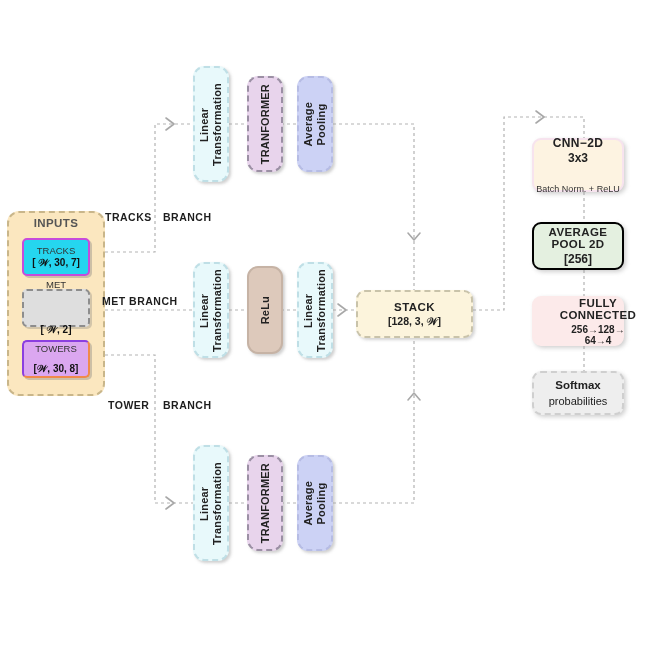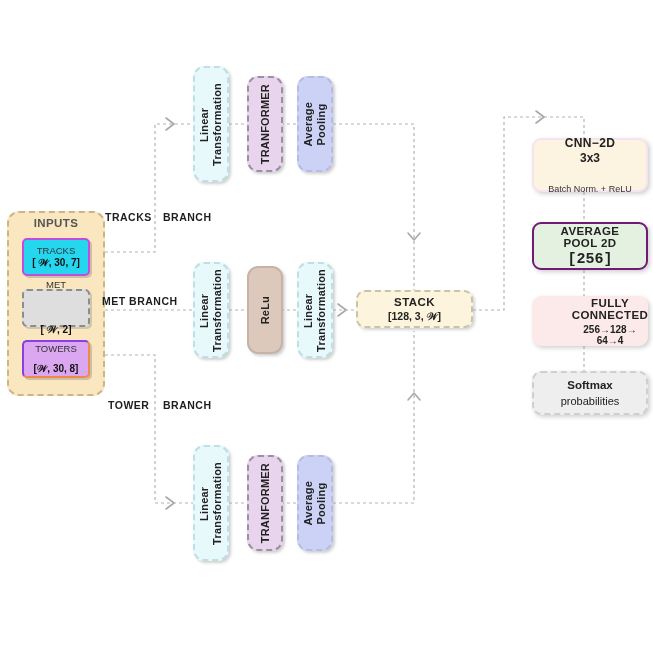"CNN−2D" .rnode { width: 116px -> 92px }
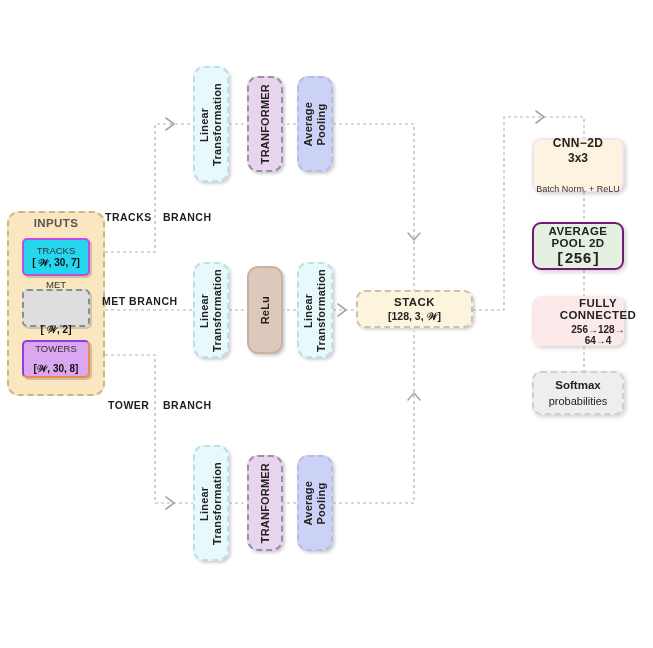"AVERAGE" .avgpool2d { border: 2px solid #701a75 -> 2px solid #000000 }
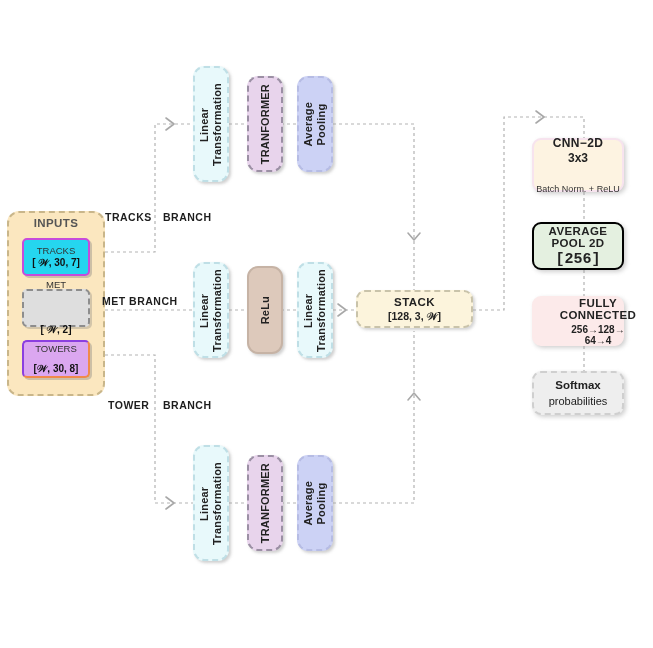"[256]" .avgpool2d .t3 { font-family: Liberation Mono, monospace -> none; font-size: 15px -> 12px }
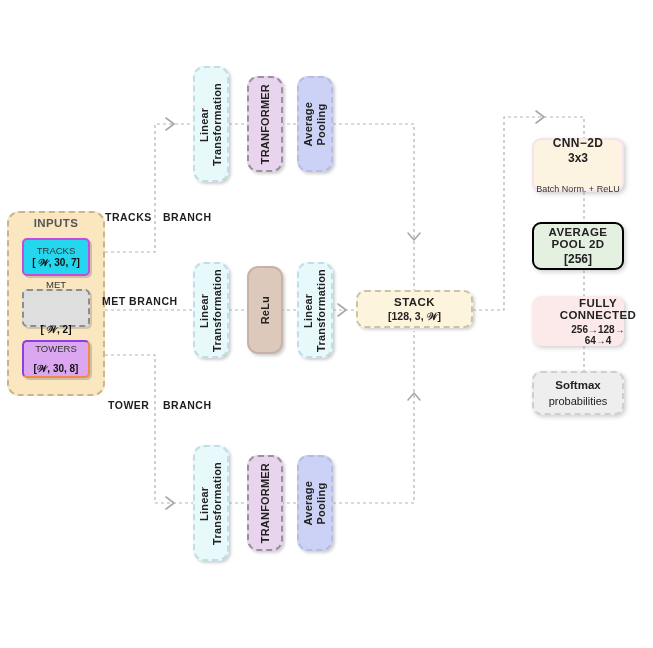"STACK" .stack { height: 38px -> 48px }
